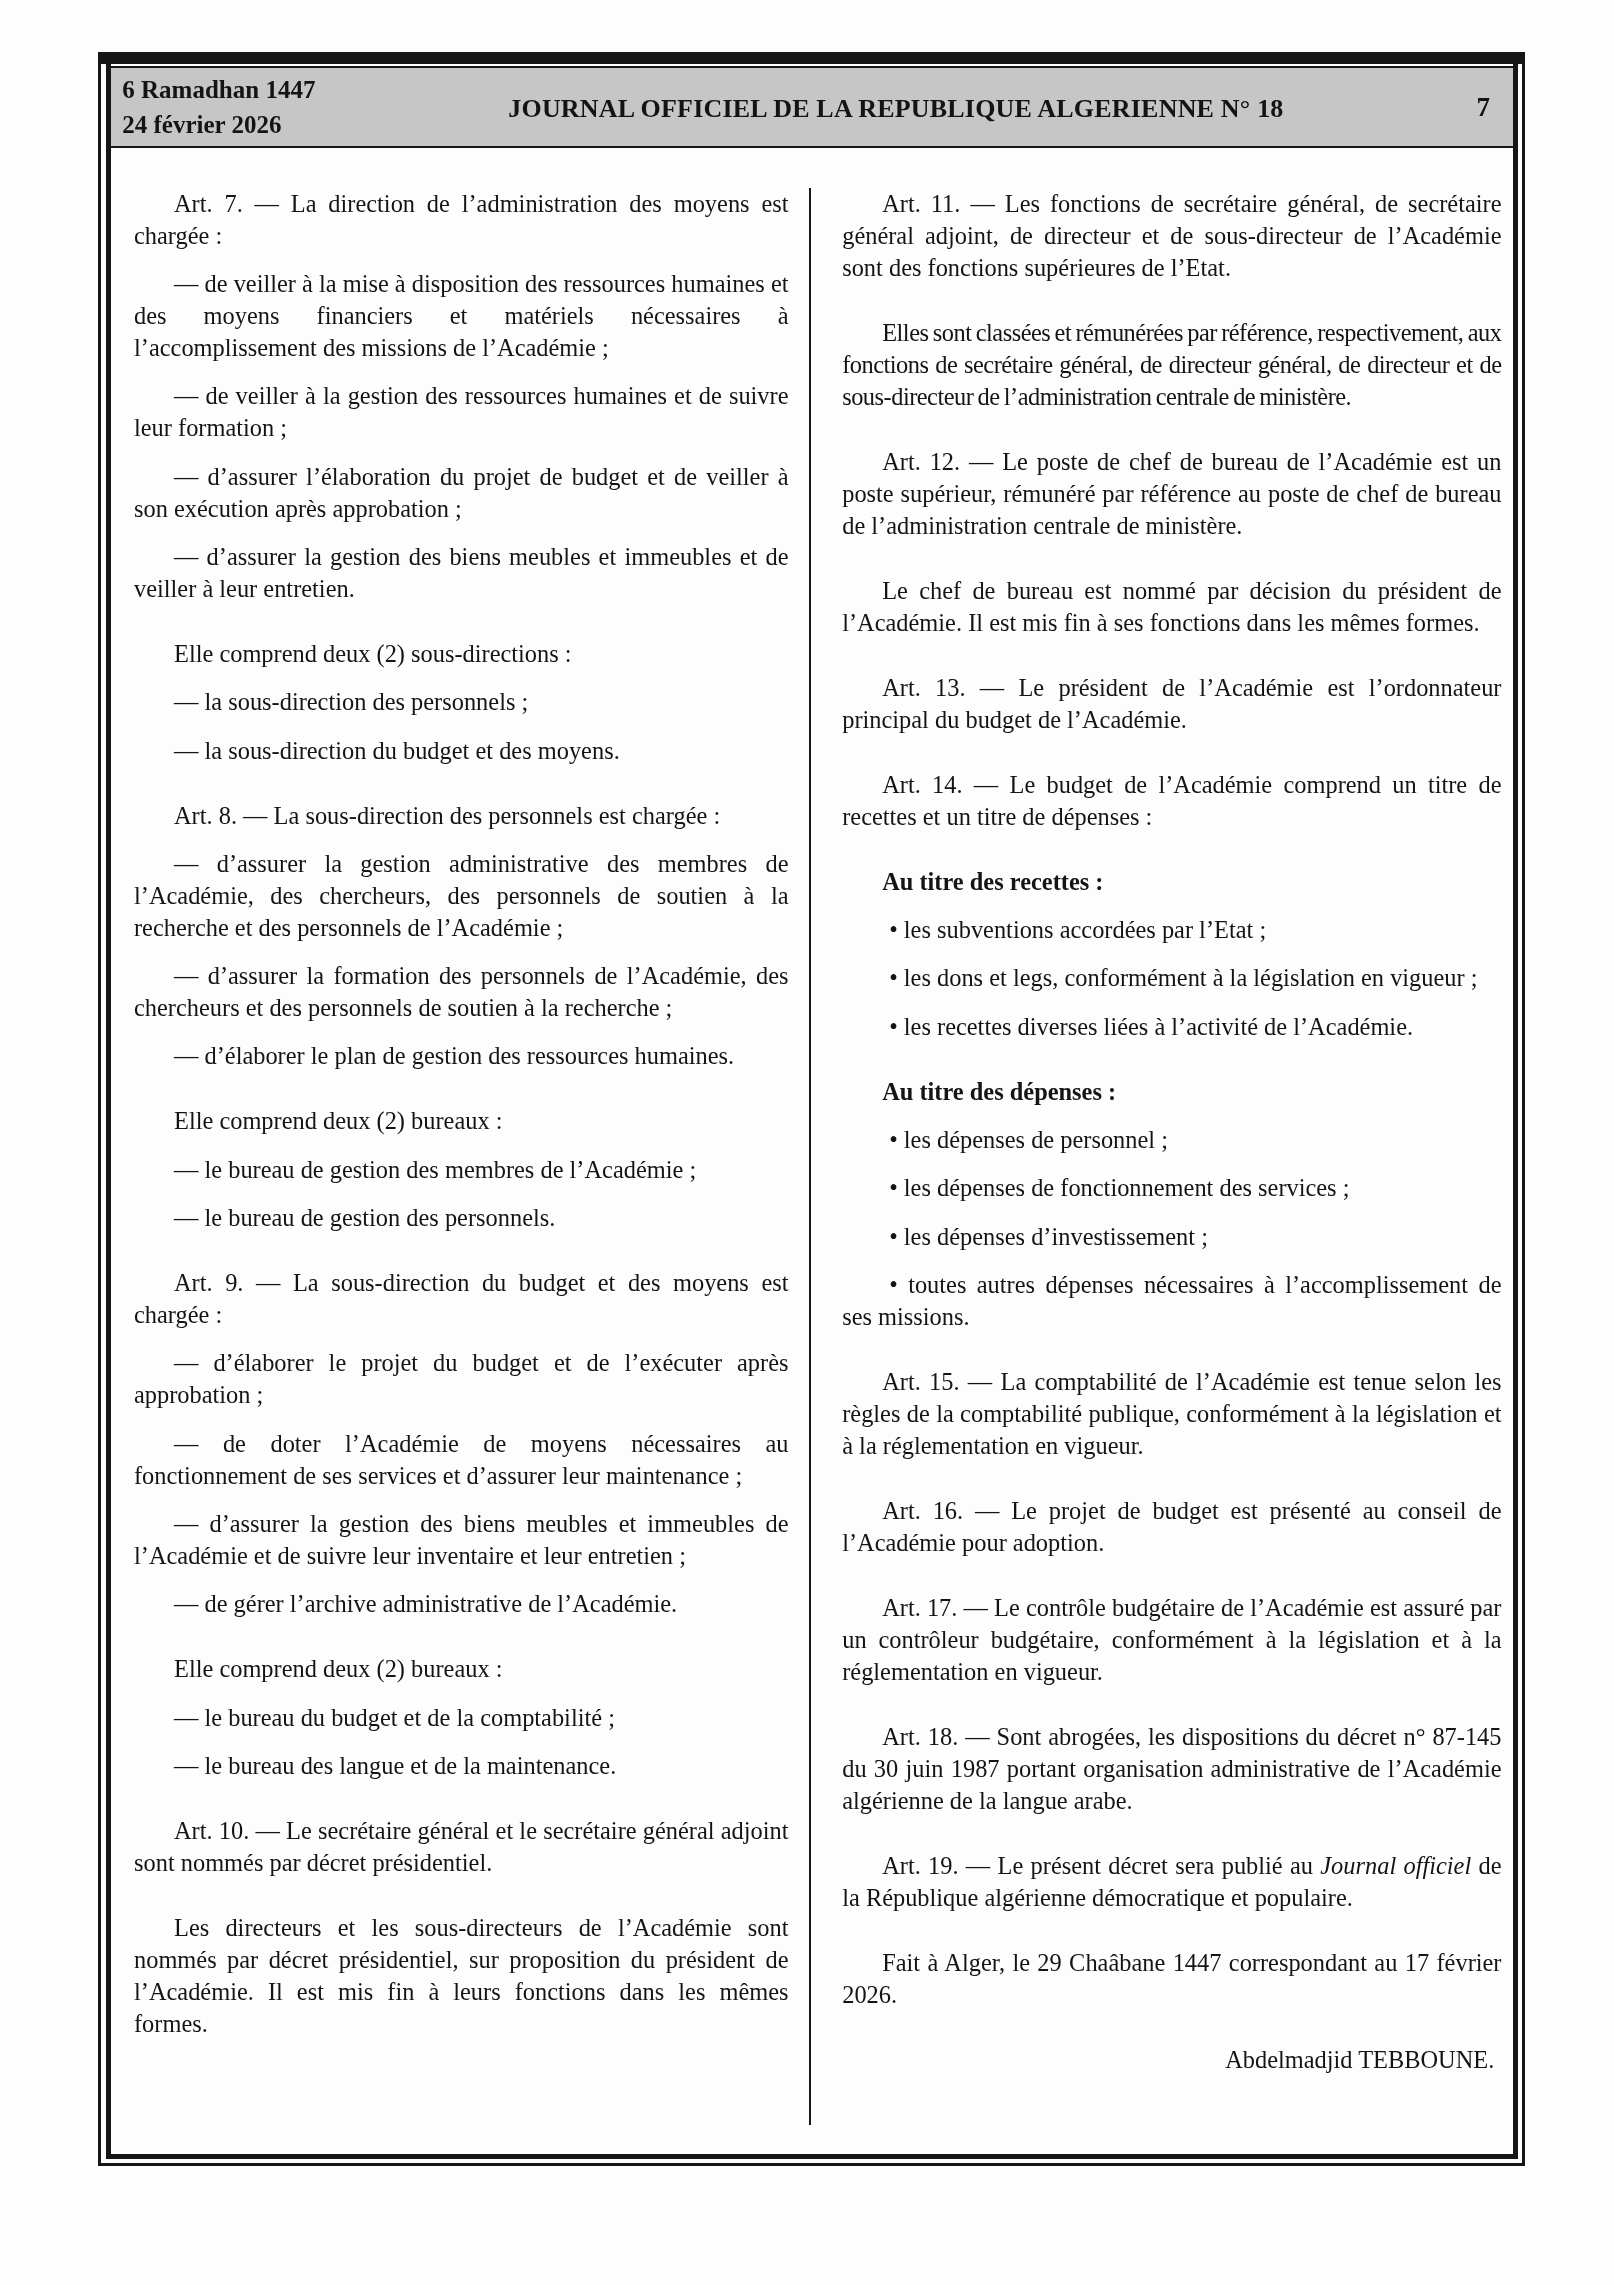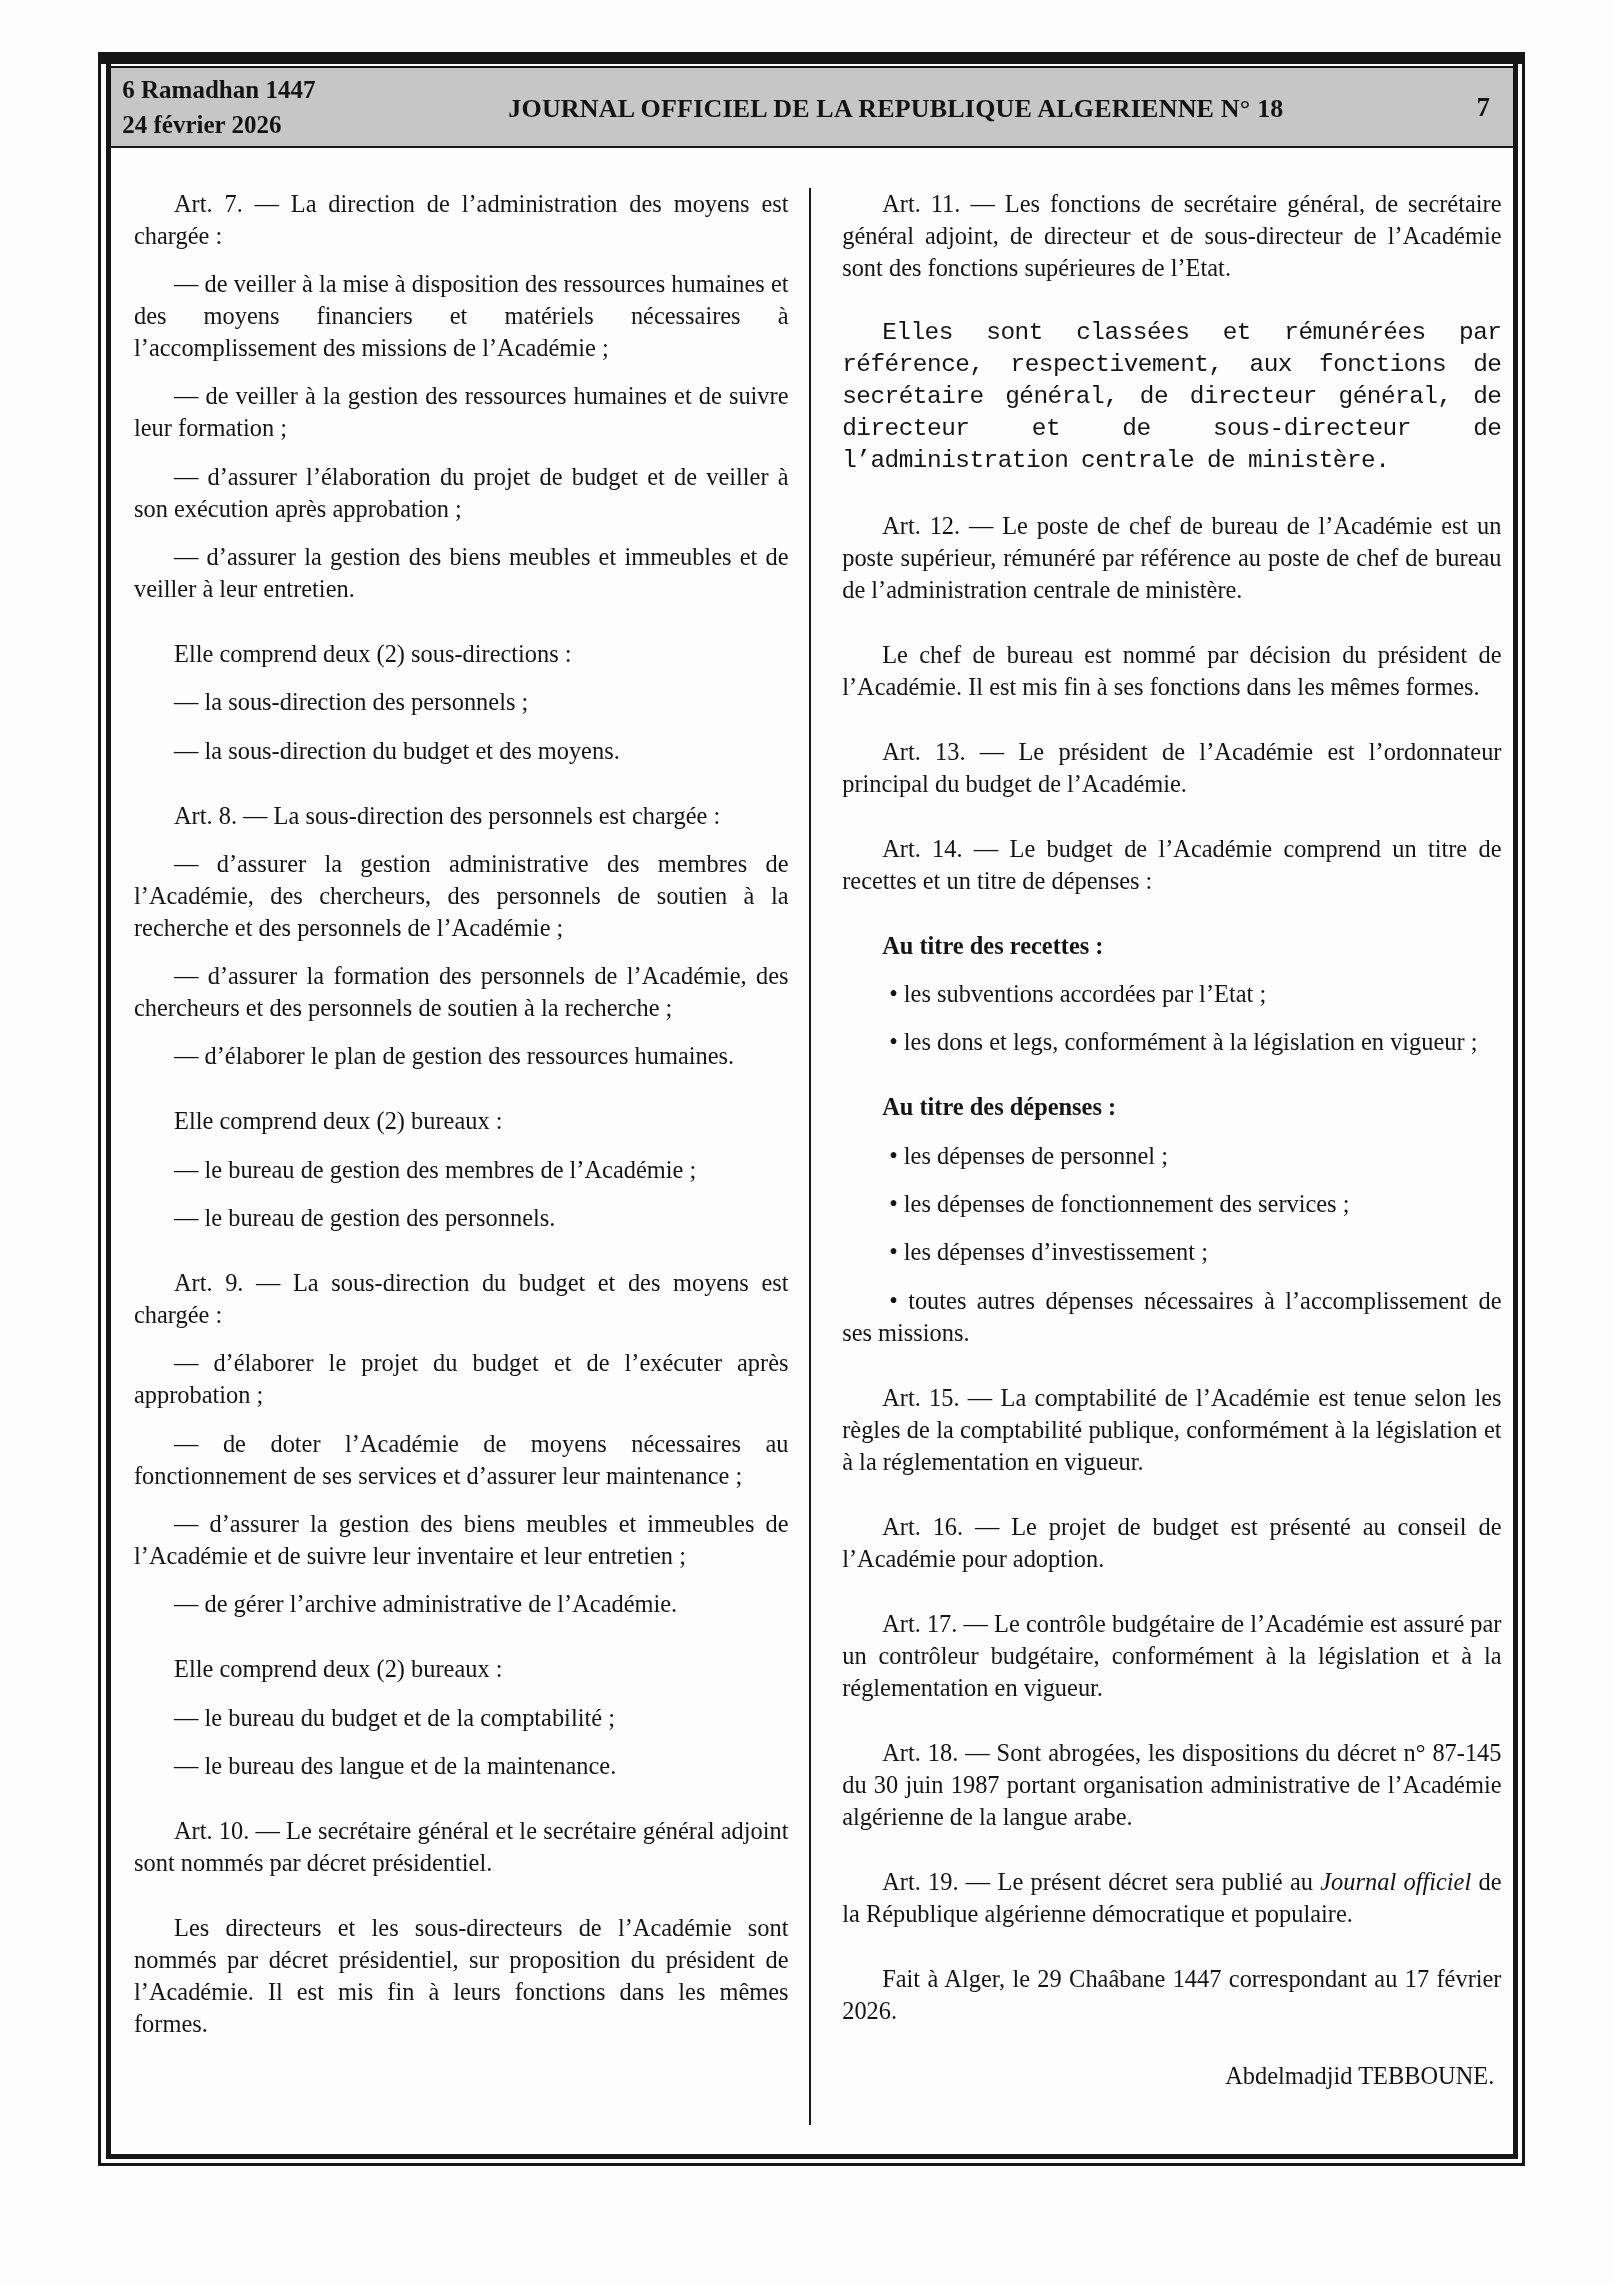"Elles sont classées et rémunérées" p.compressed { font-family: Liberation Mono, monospace -> none }
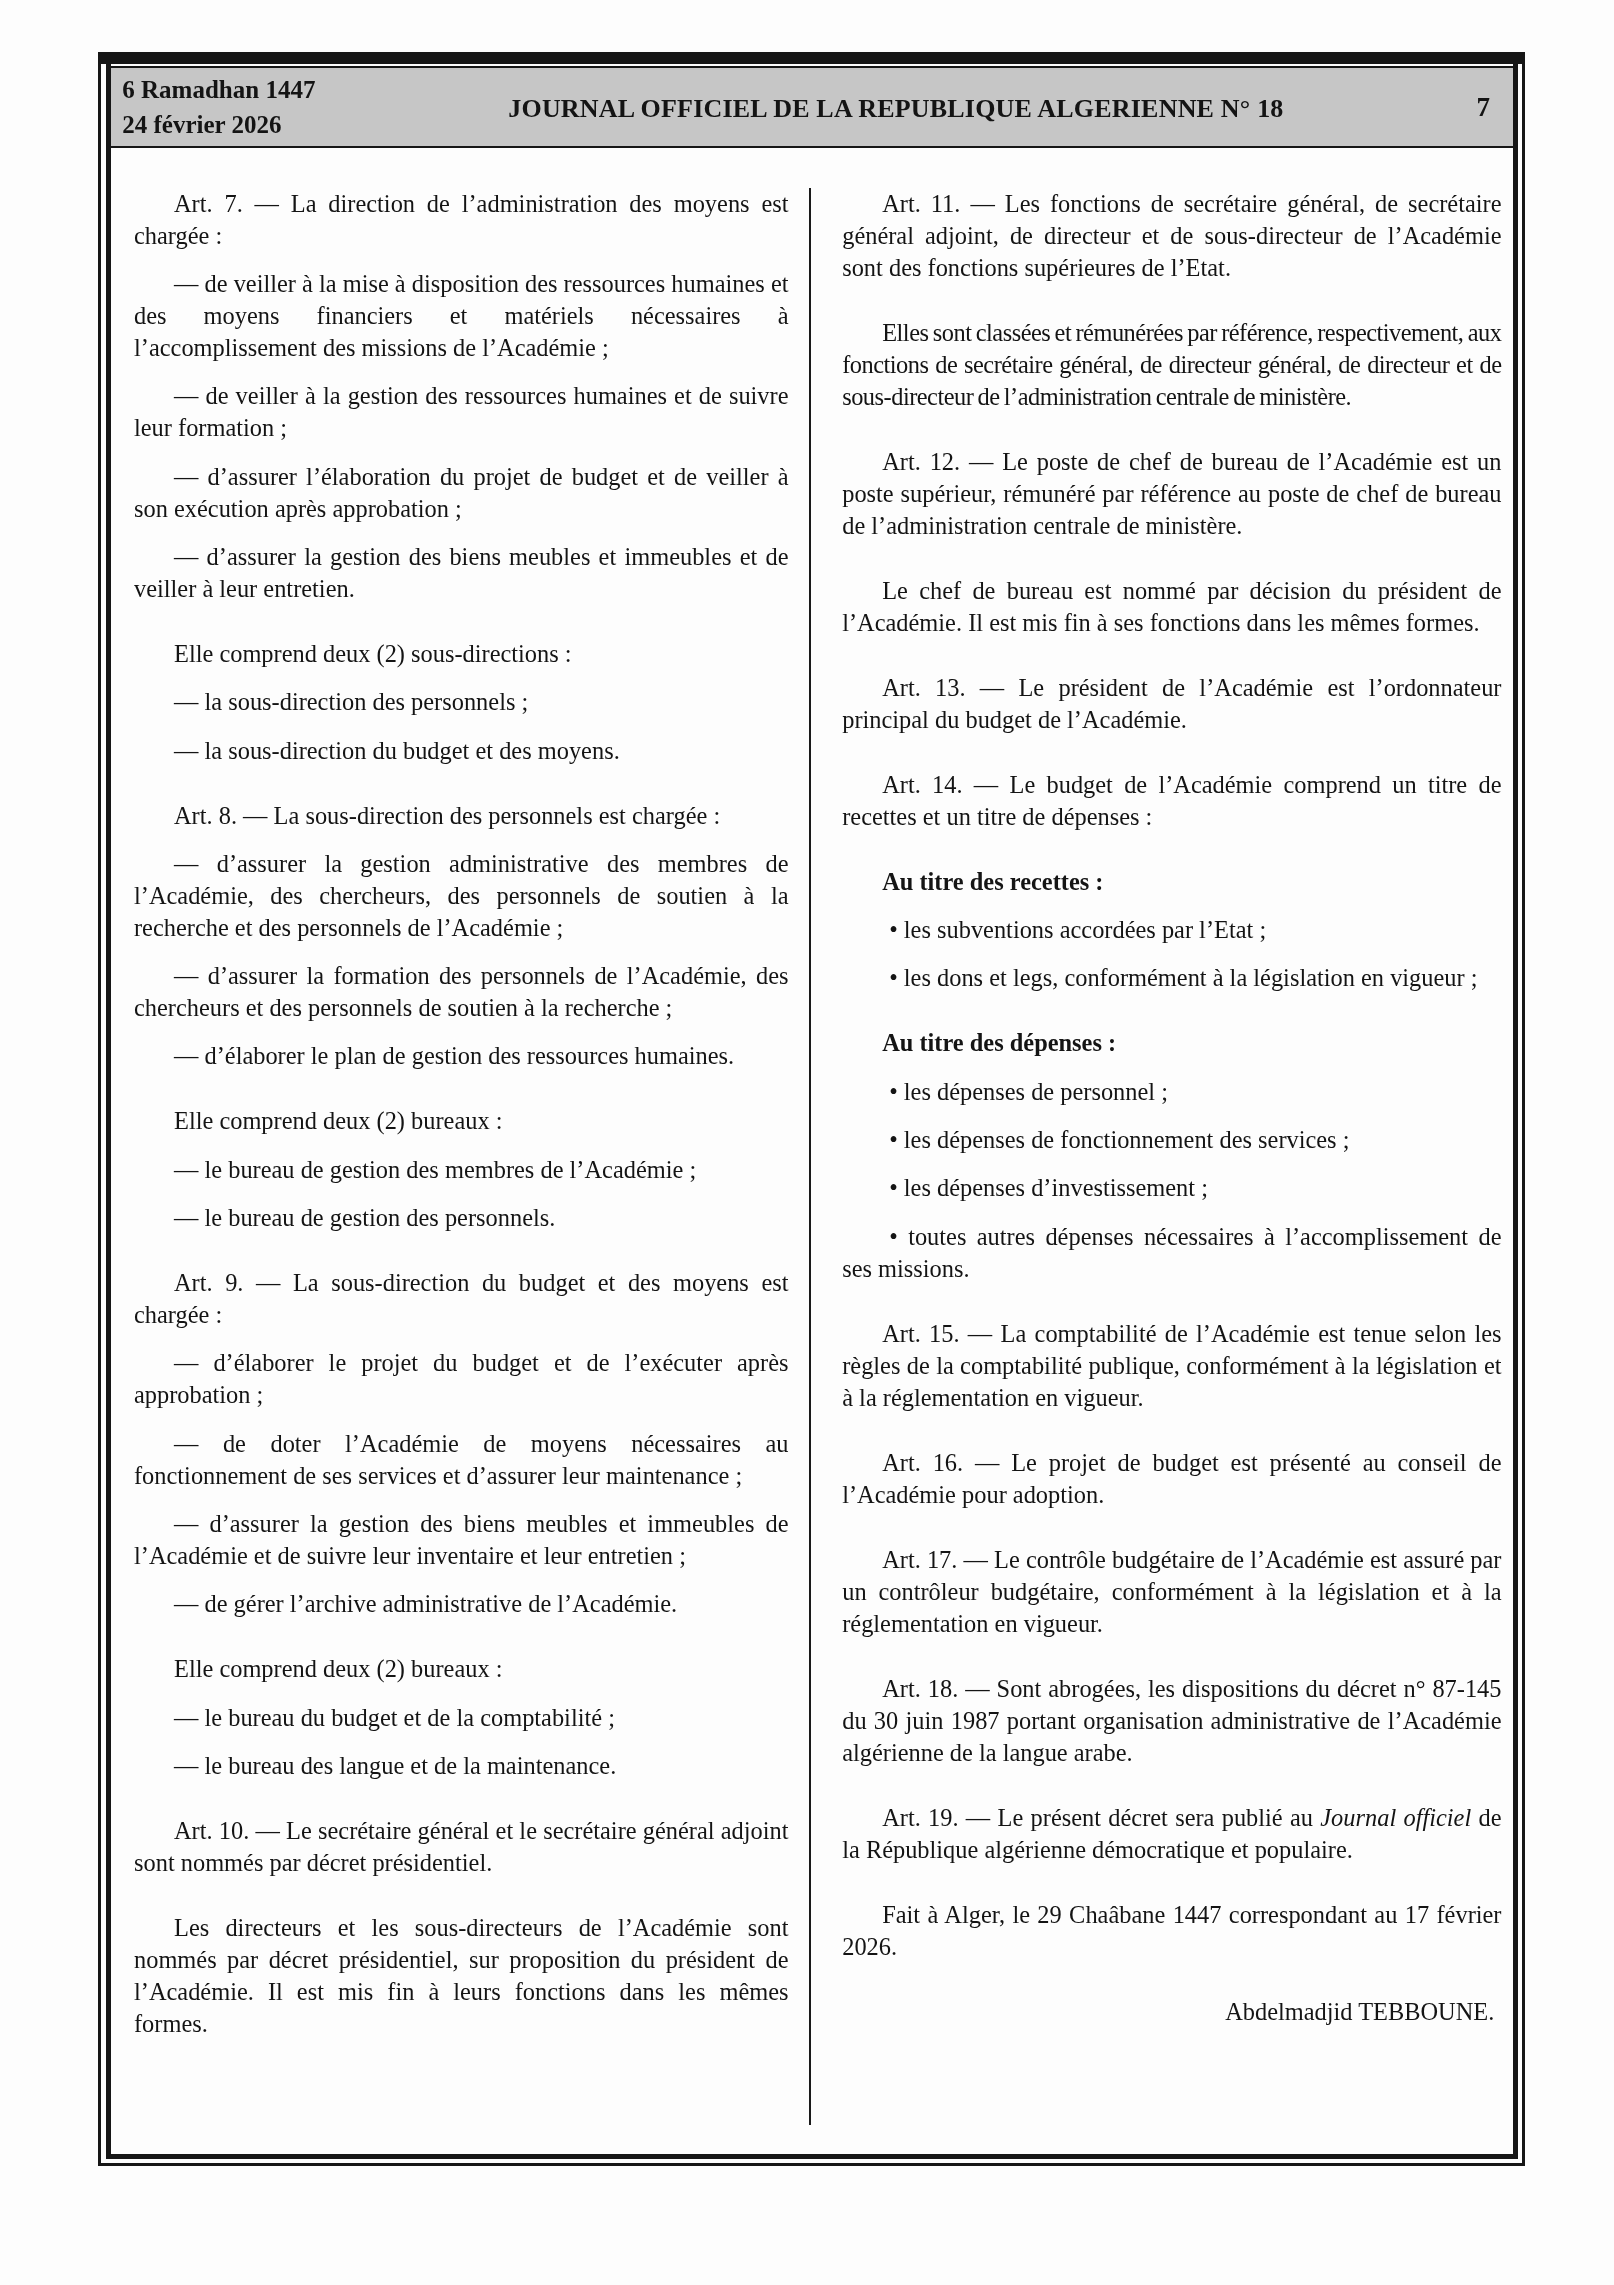"• les recettes diverses liées" p.bullet { html: none -> <p>• les recettes diverses liées à l’activité de l’Académie.</p> }
